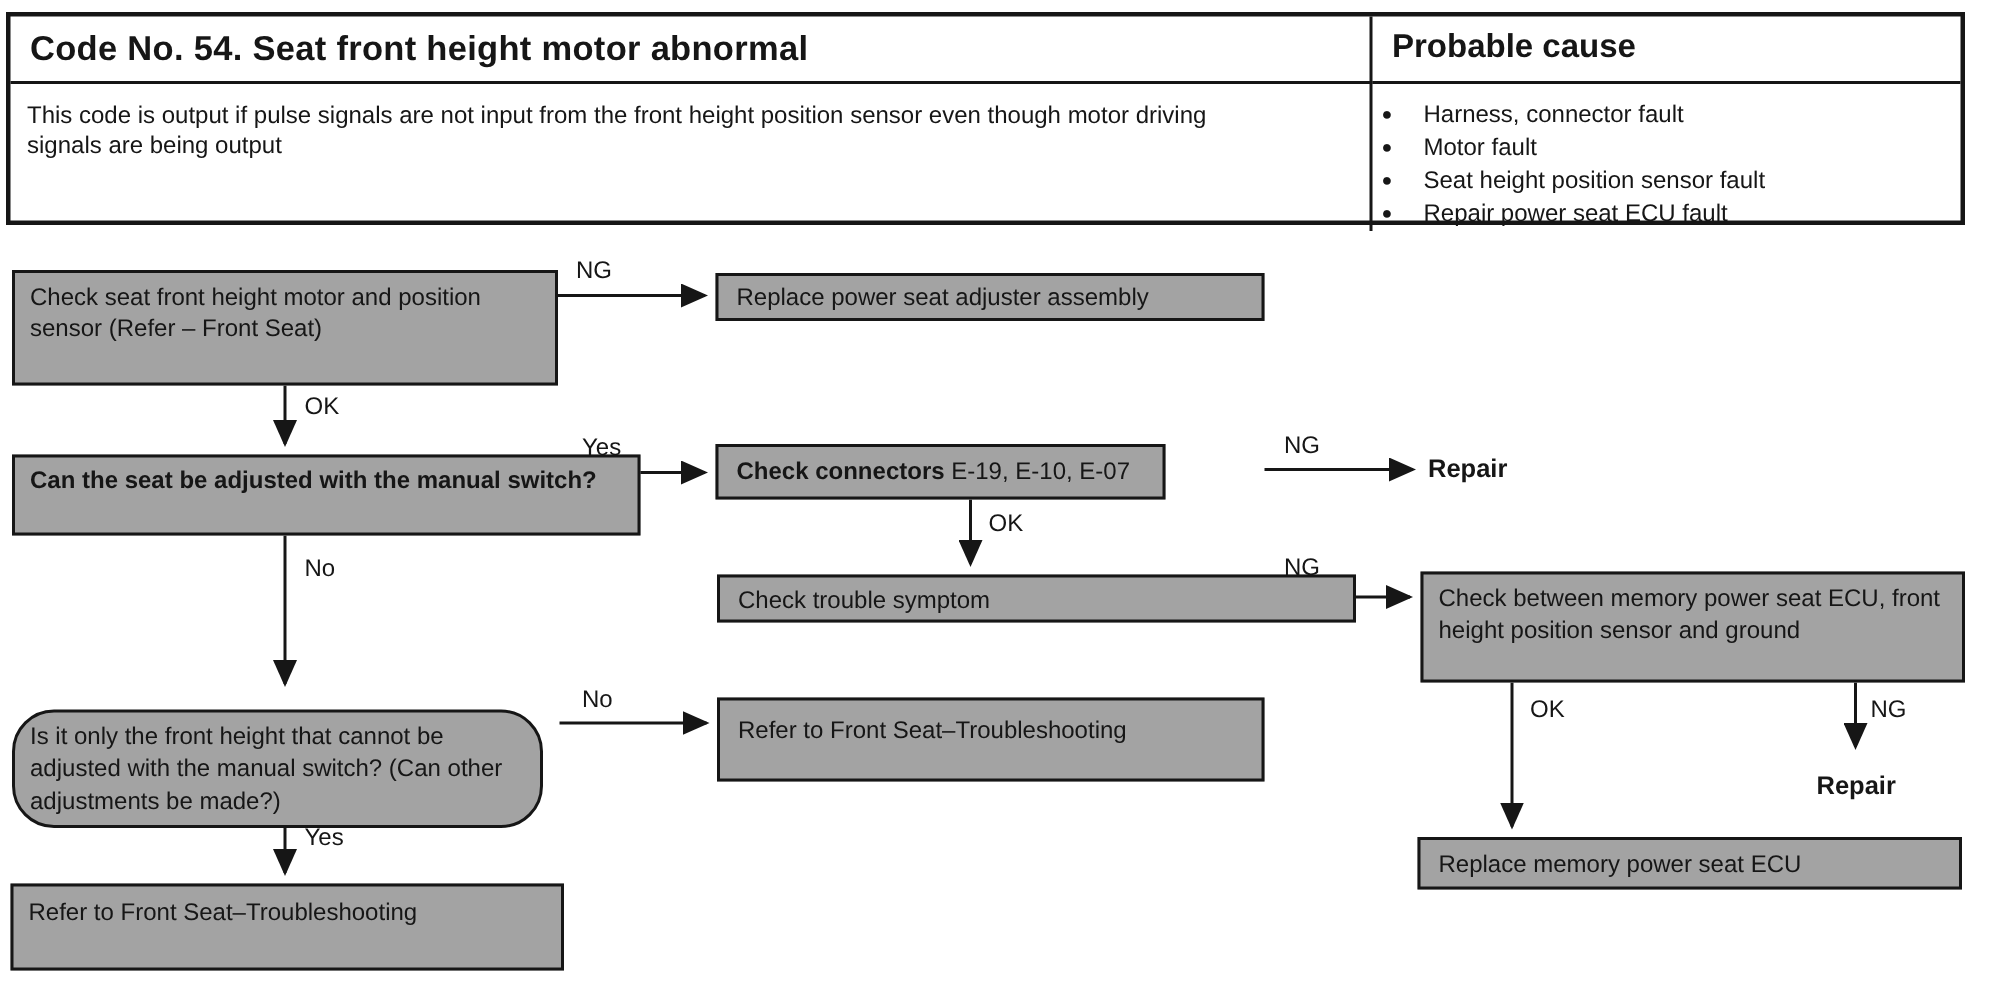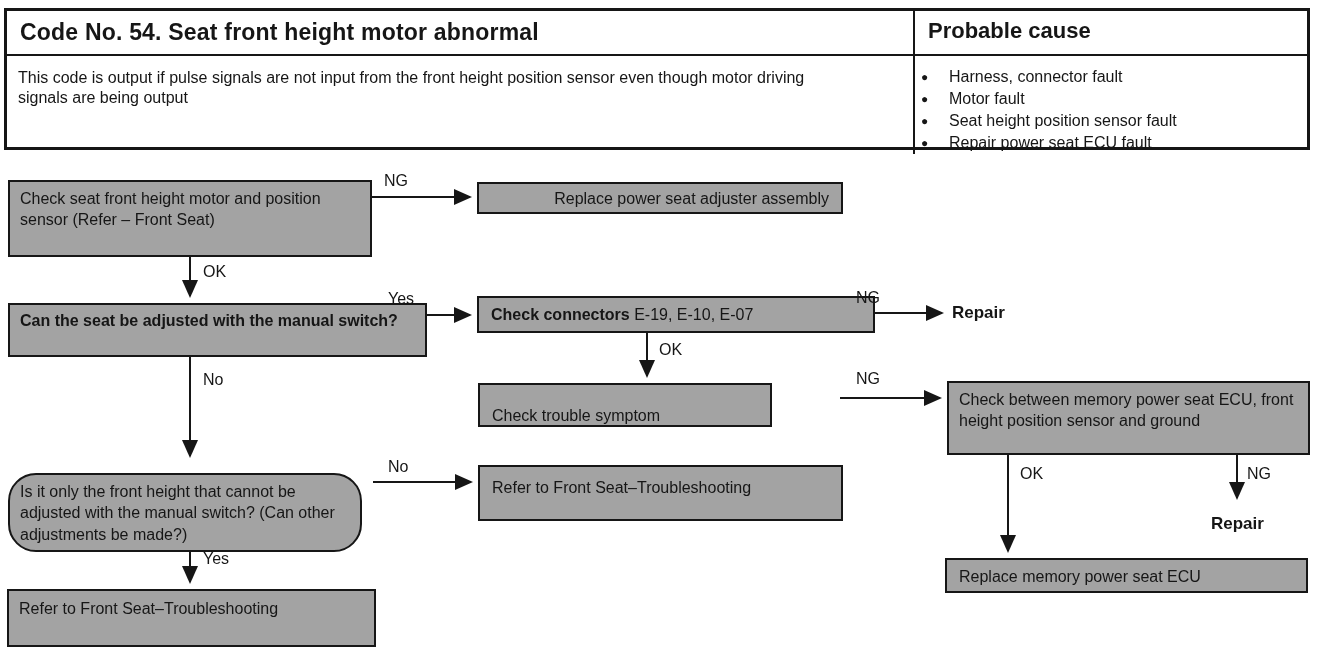"Replace power seat adjuster assembly" div.fc-box { text-align: right -> none }
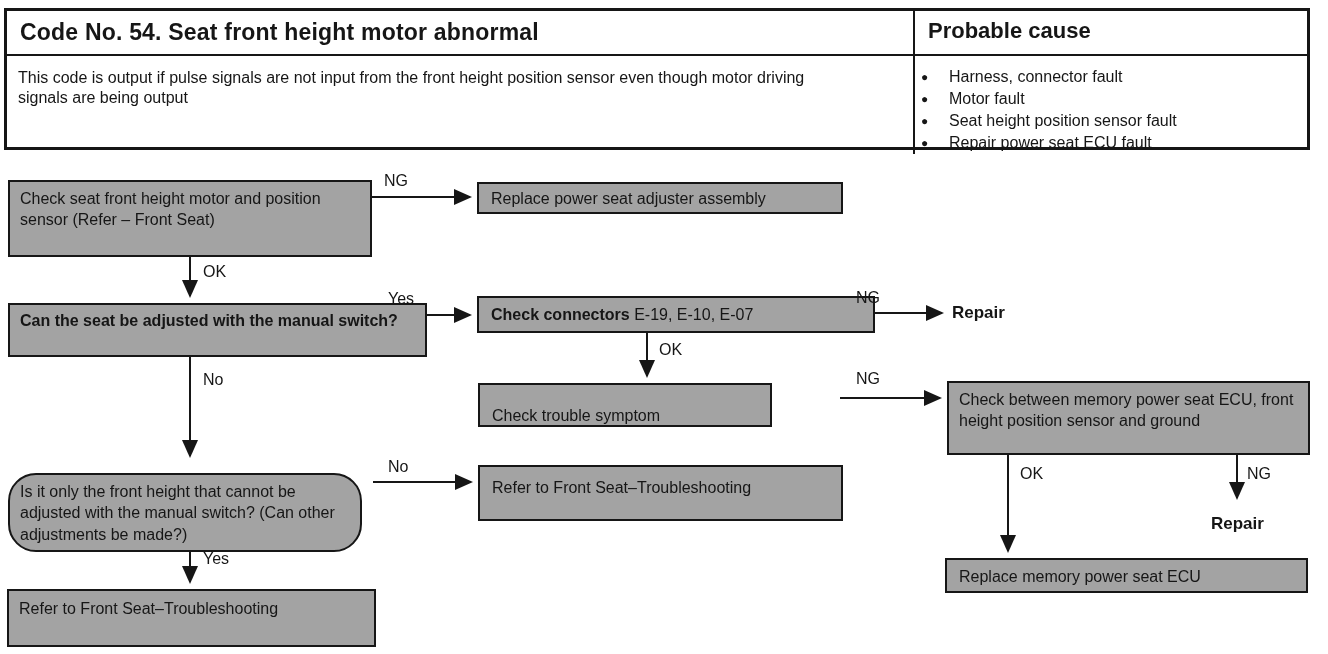"Check connectors E-19, E-10, E-07" div.fc-box { width: 398px -> 300px }
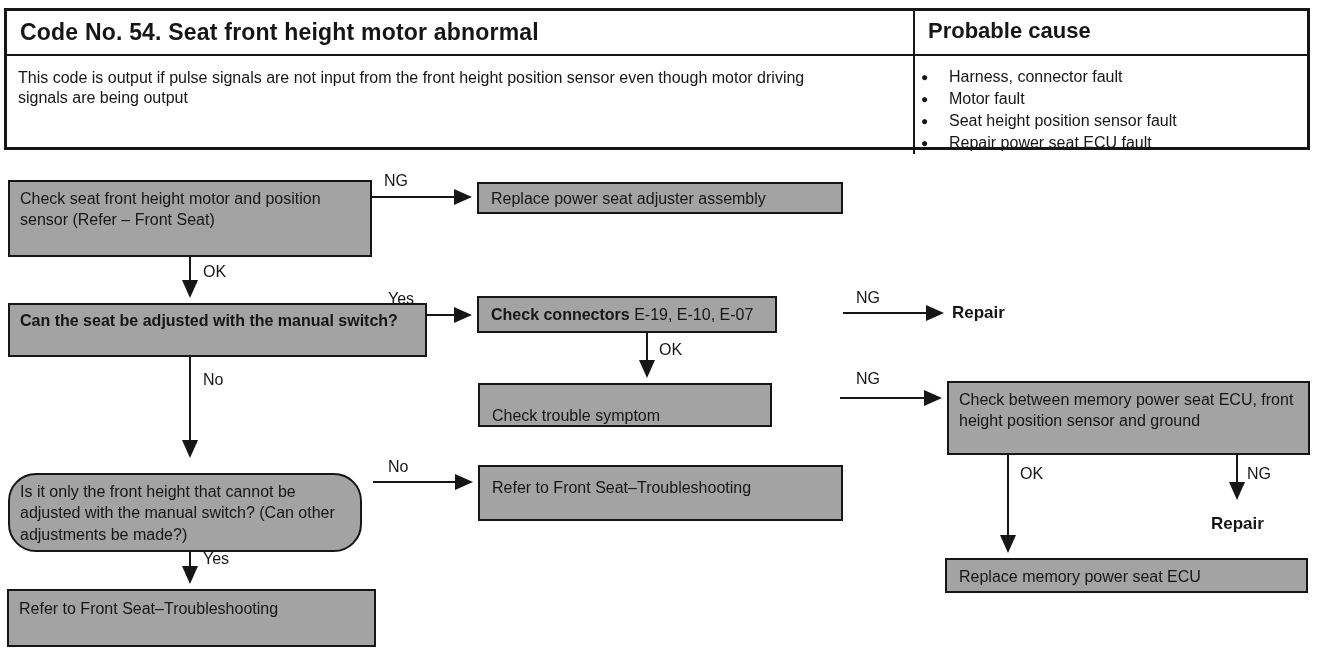"Check trouble symptom" div.fc-box { padding: 20px 12px -> 5px 12px; width: 294px -> 426px }
